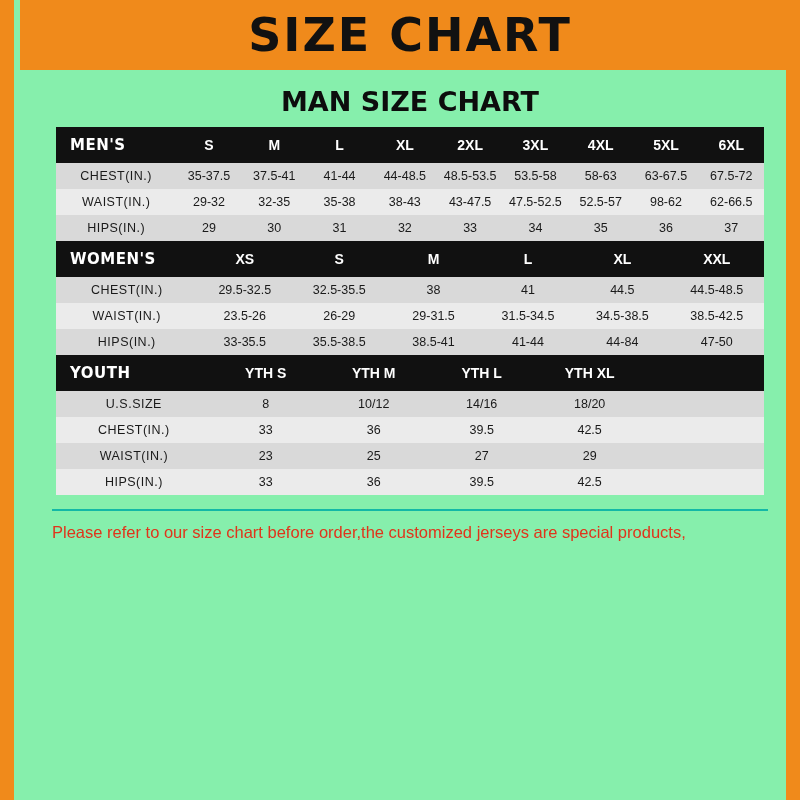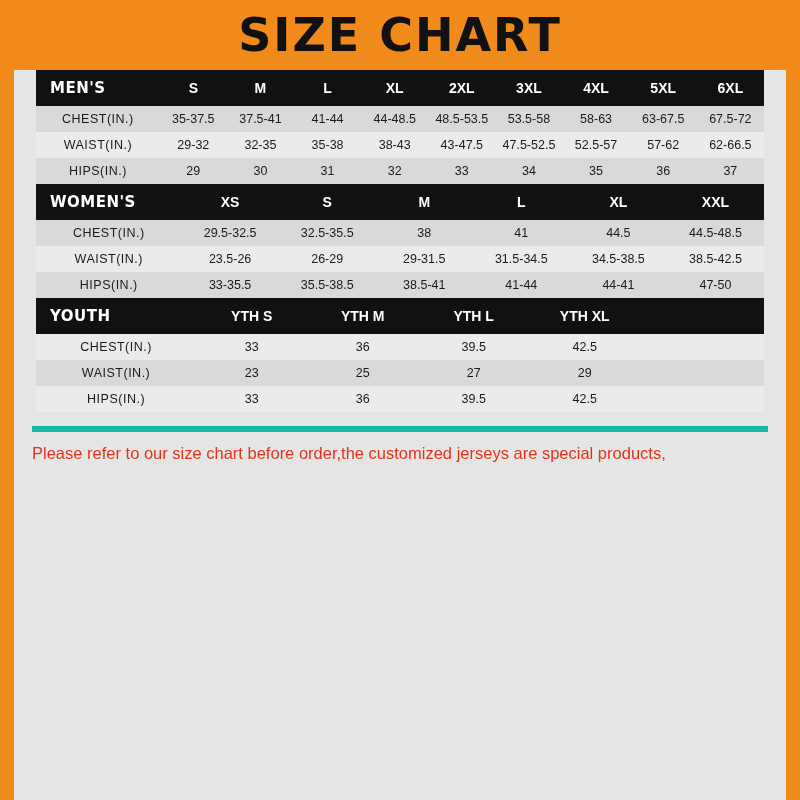"SIZE CHART" .page { background: #e5e5e5 -> #86efac; padding-left: none -> 20px }
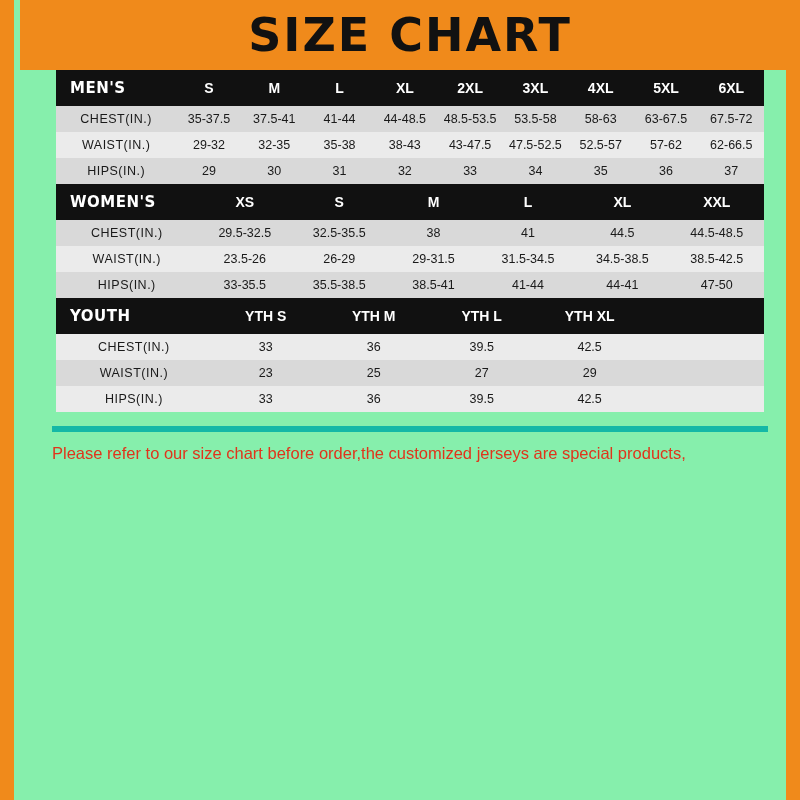"MAN SIZE CHART" div.section-title { html: none -> <div>MAN SIZE CHART</div> }
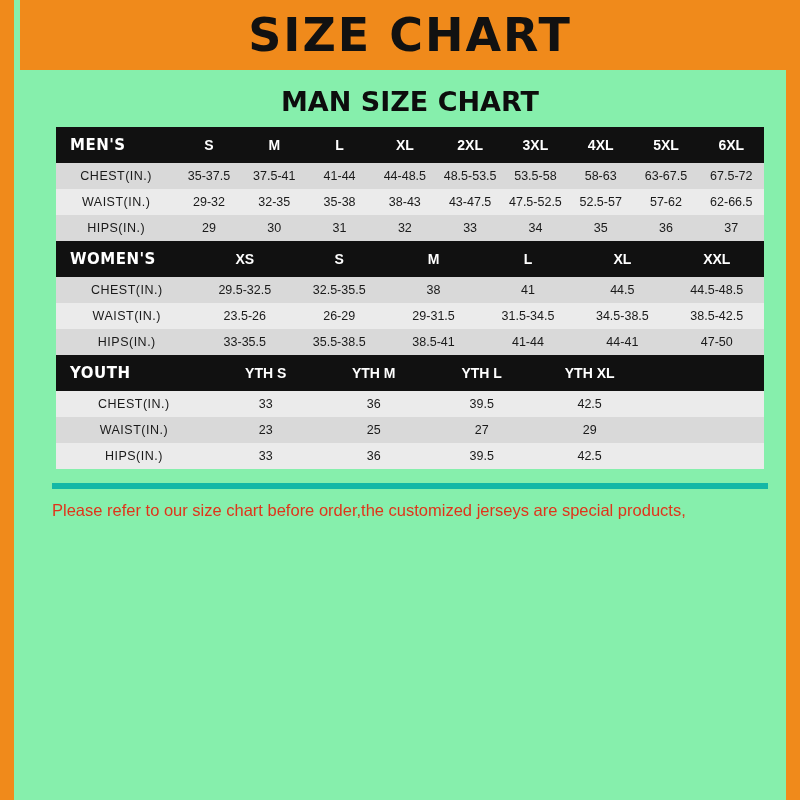"57-62" td { text: 57-62 -> 98-62 }
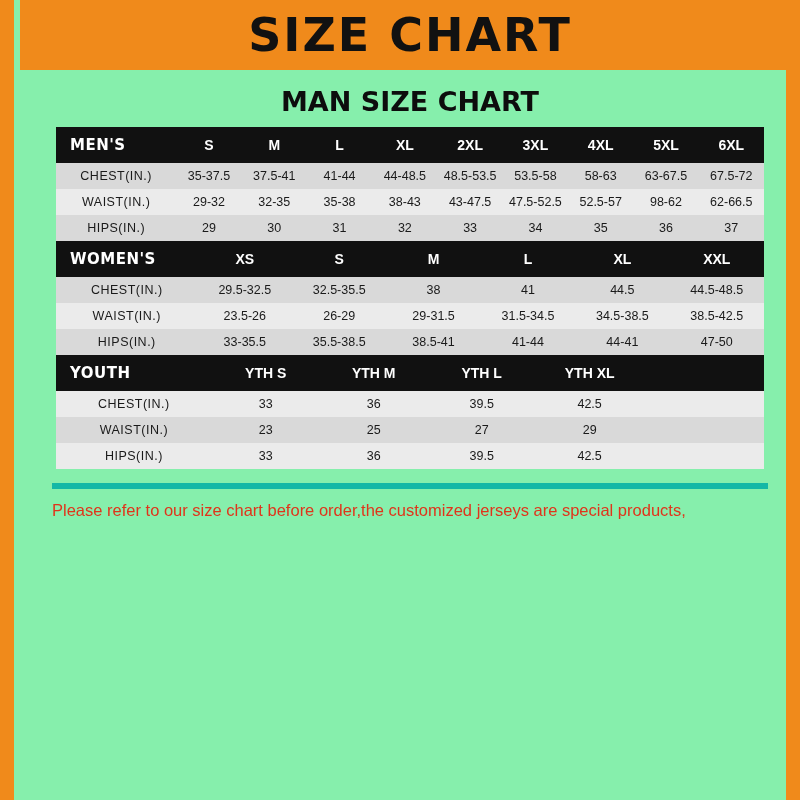"44-41" td { text: 44-41 -> 44-84 }
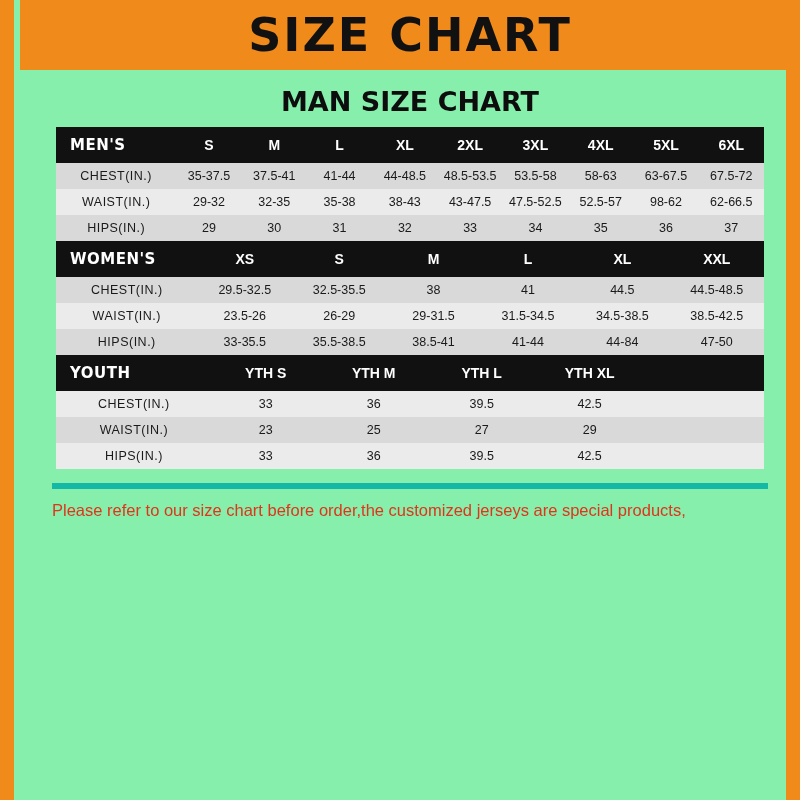"U.S.SIZE" tr.odd { html: none -> <tr> <td>U.S.SIZE</td> <td>8</td> <td>10/12</td> <td>14/16</td> <td>18/20</td> <td></td> </tr> }
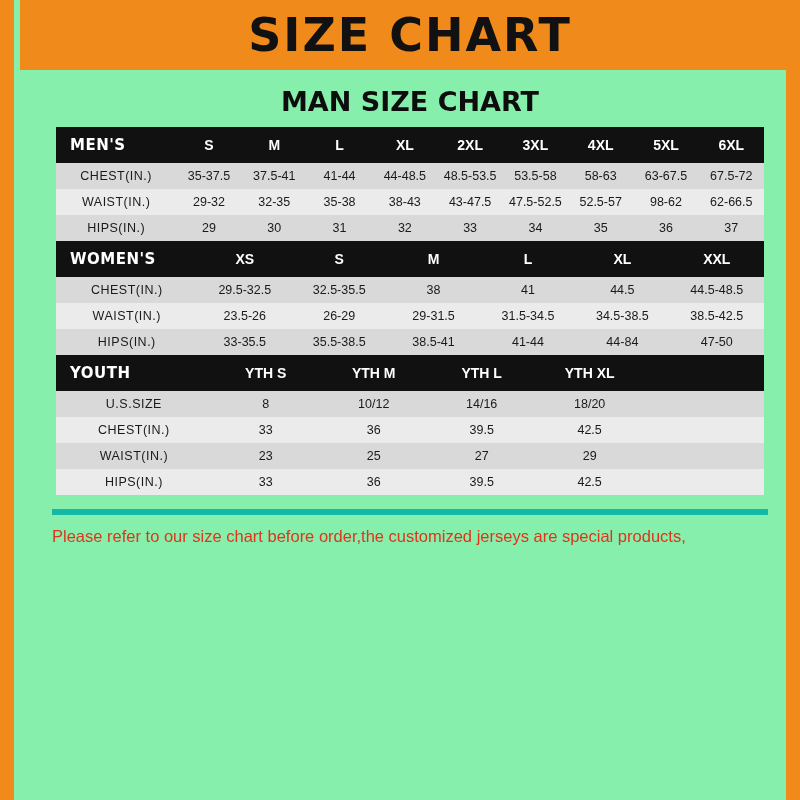"Please refer to our size" .footer-note { border-top: 6px solid #14b8a6 -> 2px solid #14b8a6 }
